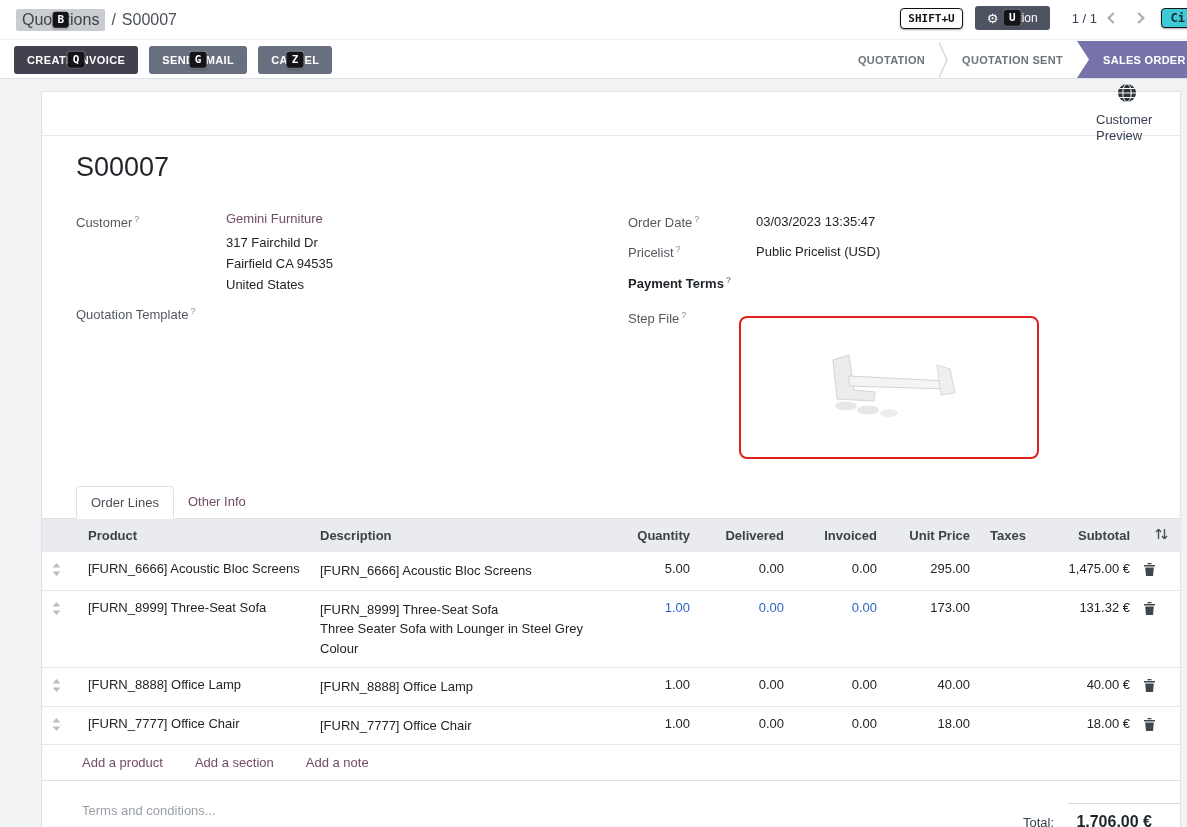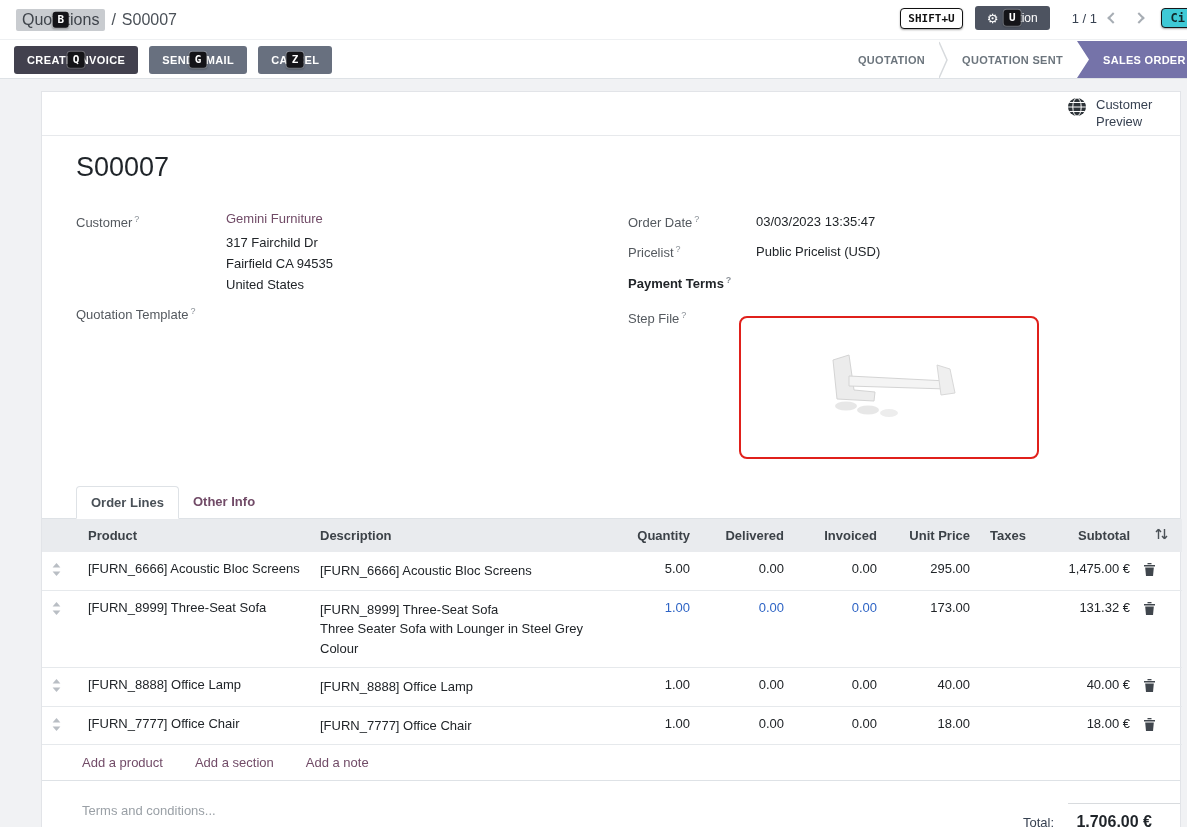"Customer Preview" .customer-preview { align-items: flex-start -> center; flex-direction: none -> column }
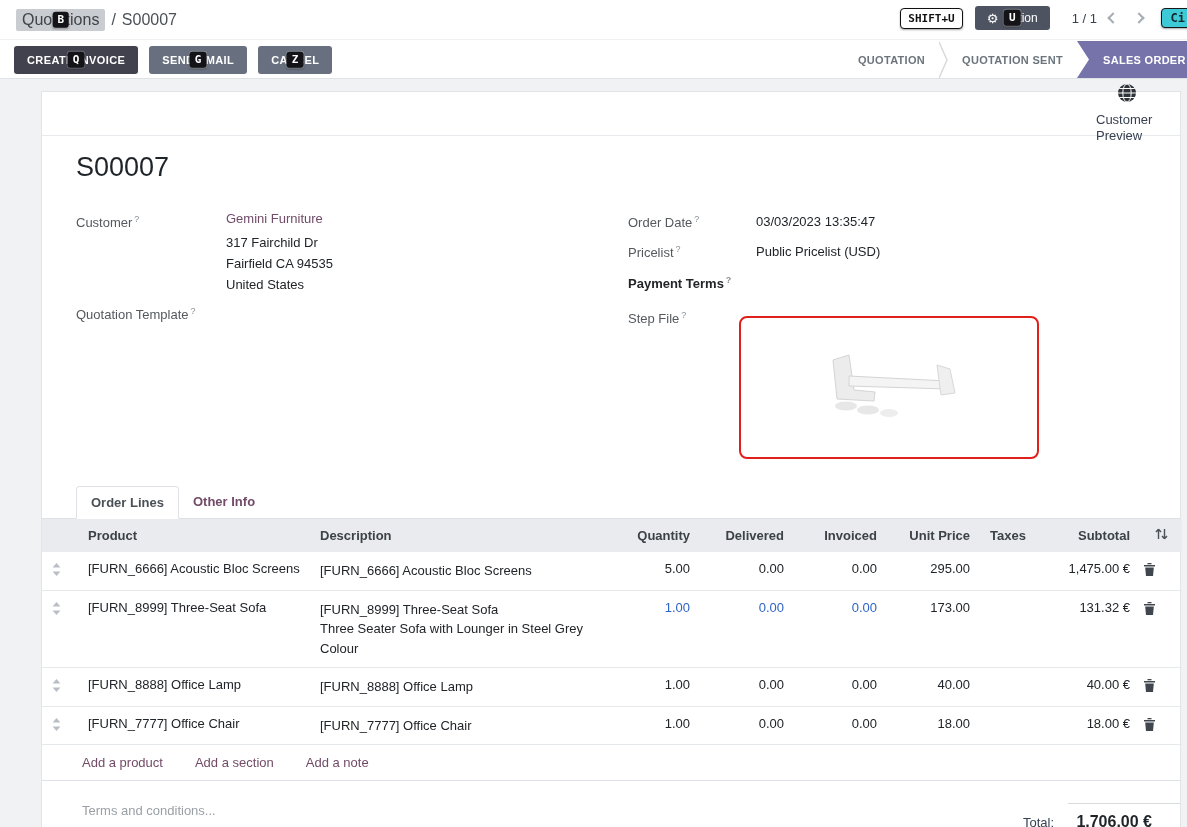"Order Lines" .tab { font-weight: bold -> none }
